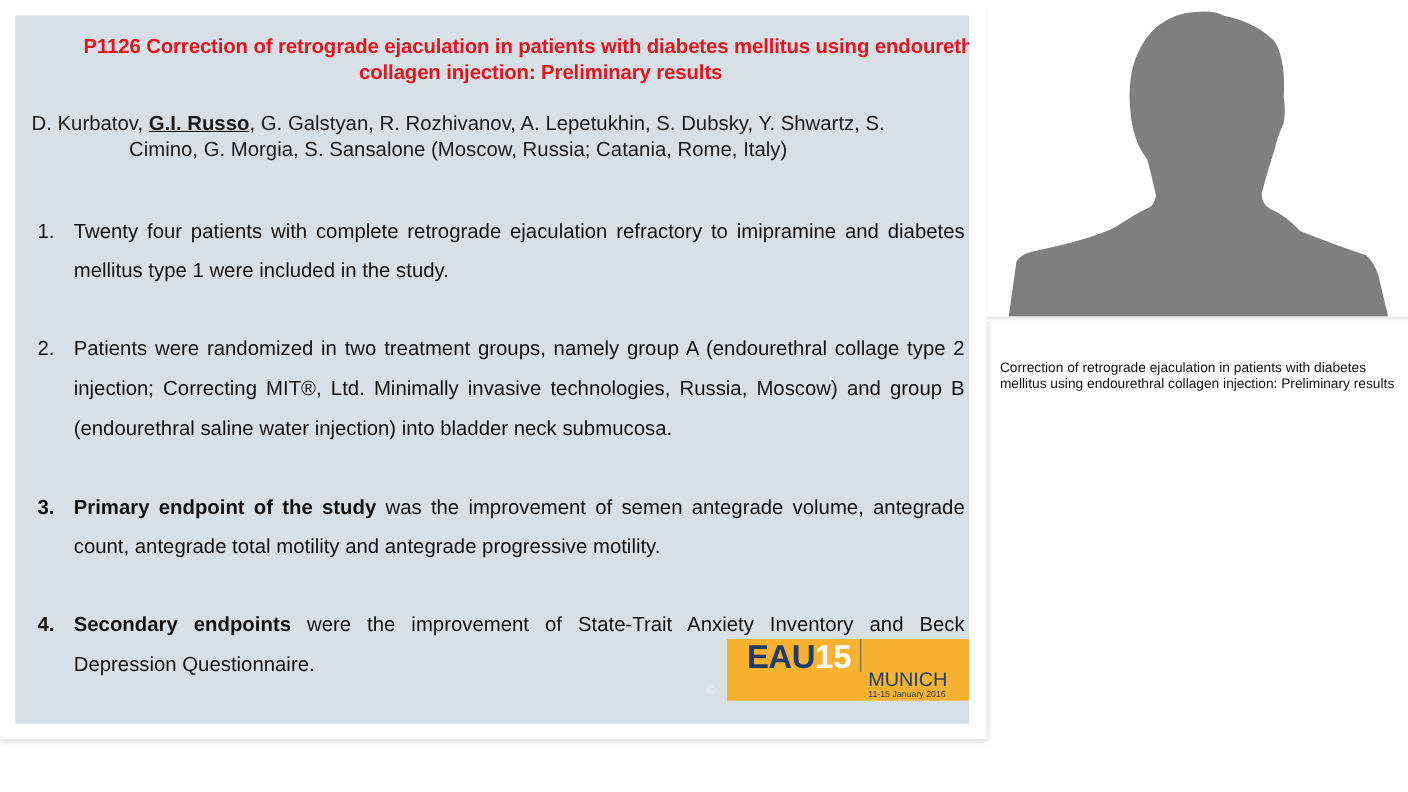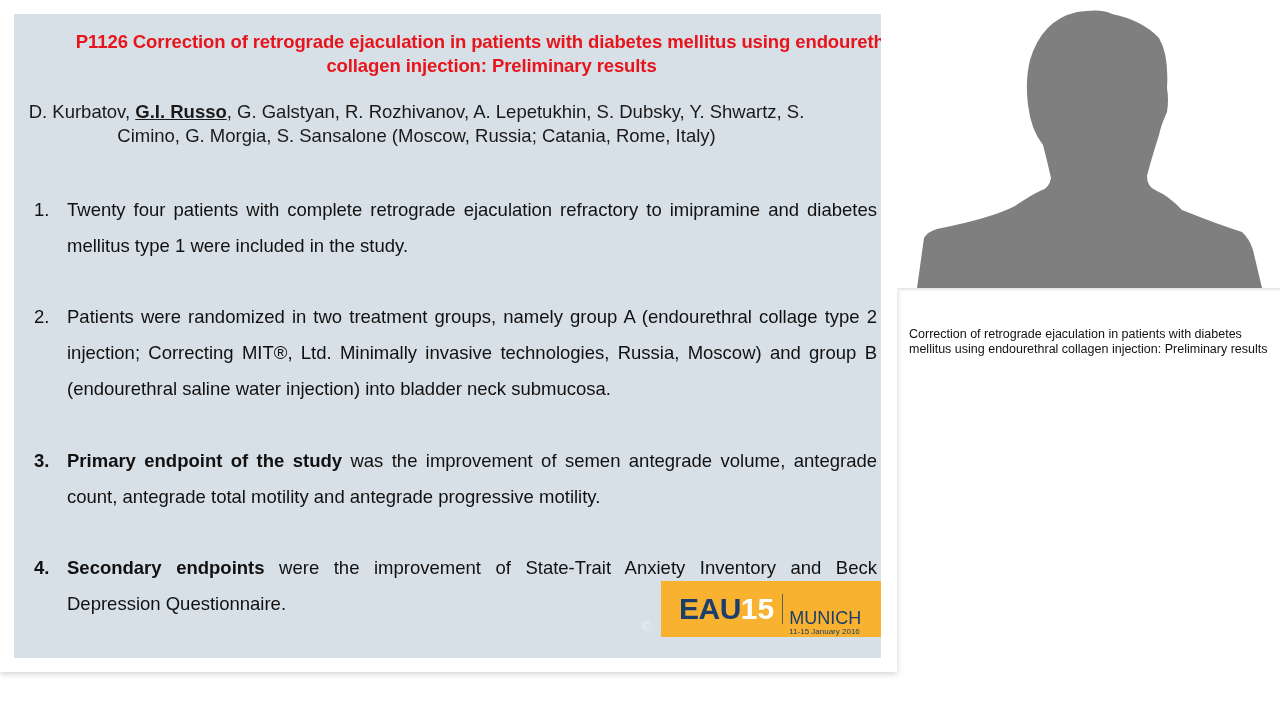"EAU" .eau-logo { align-items: center -> flex-start }
